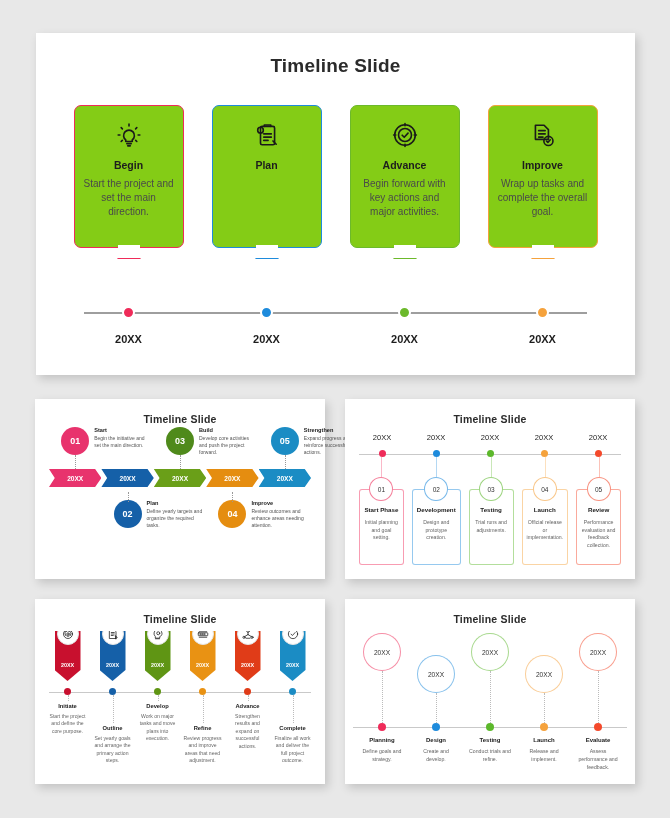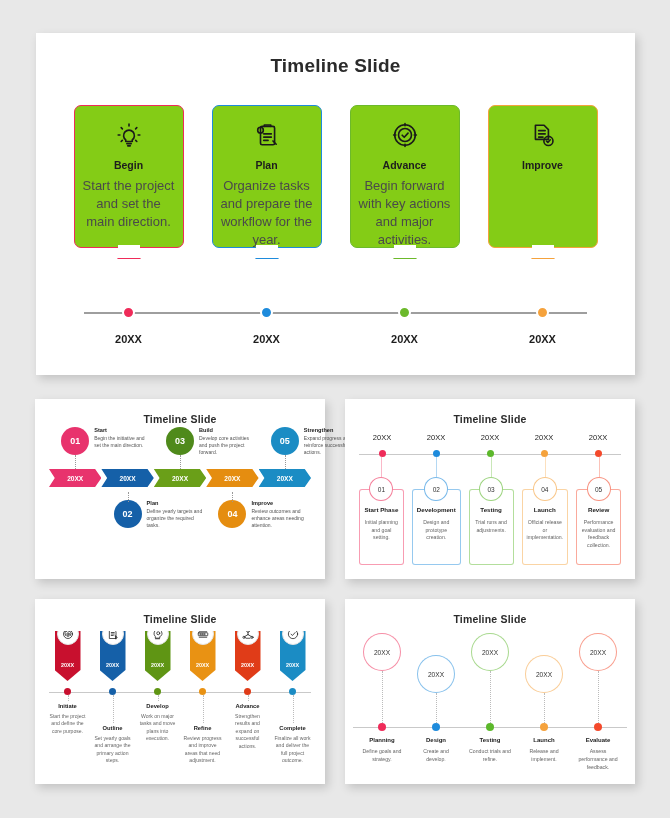"Start the project and set" .card .c-desc { font-size: 13px -> 10px }
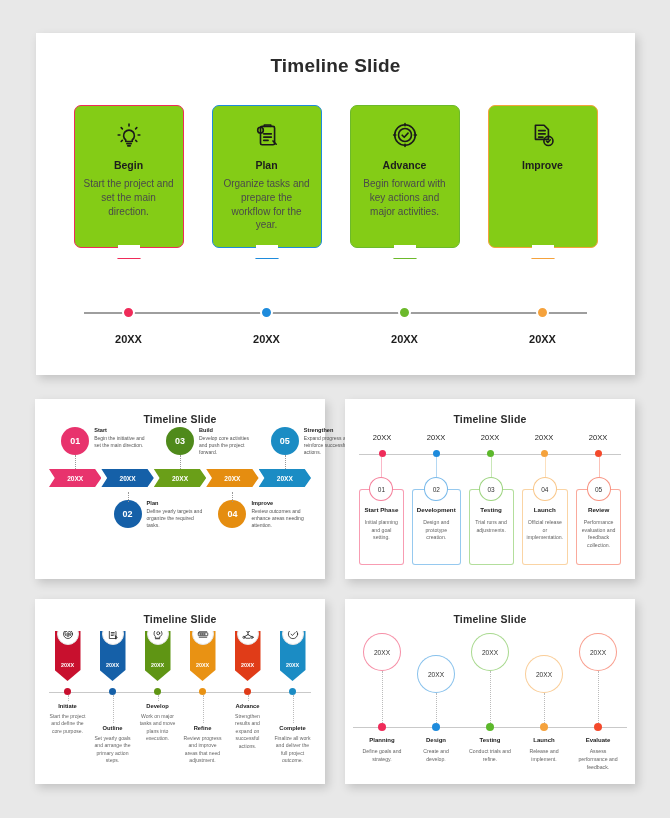"Organize tasks and prepare the" div.c-desc { html: <div>Organize tasks and prepare the workflow for the year.</div> -> none }
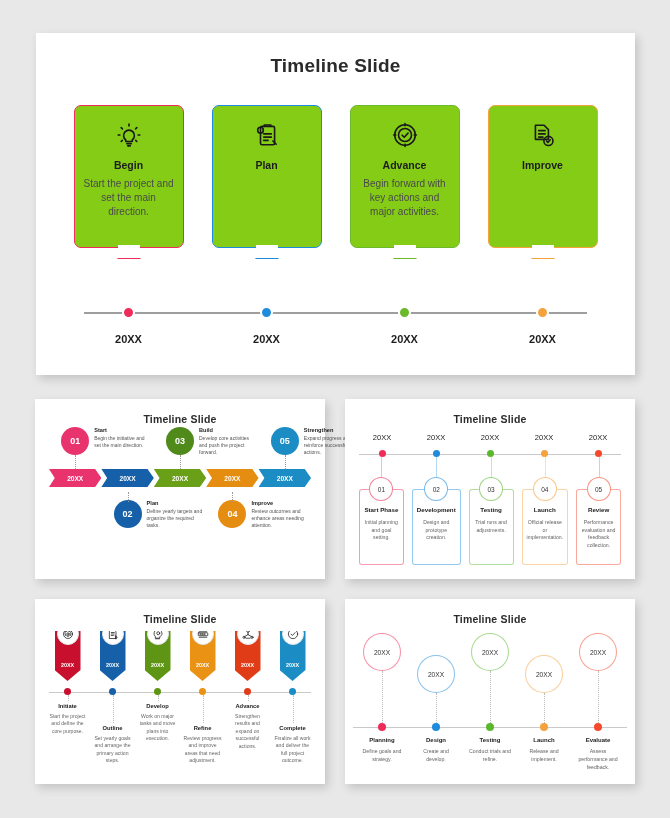"Wrap up tasks and complete" div.c-desc { html: none -> <div>Wrap up tasks and complete the overall goal.</div> }
